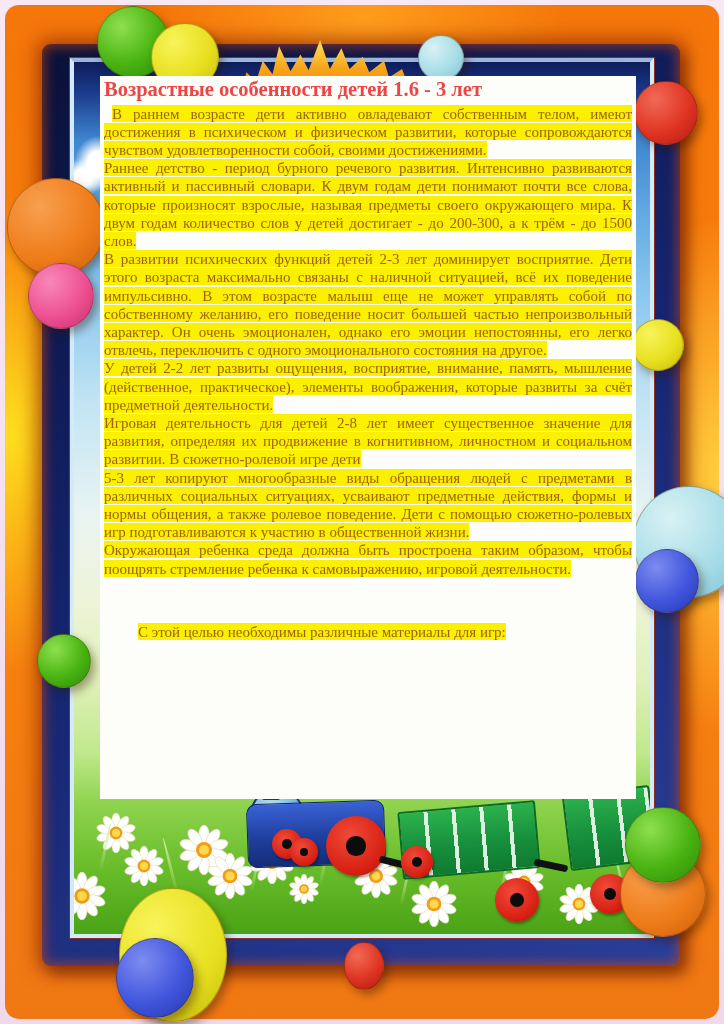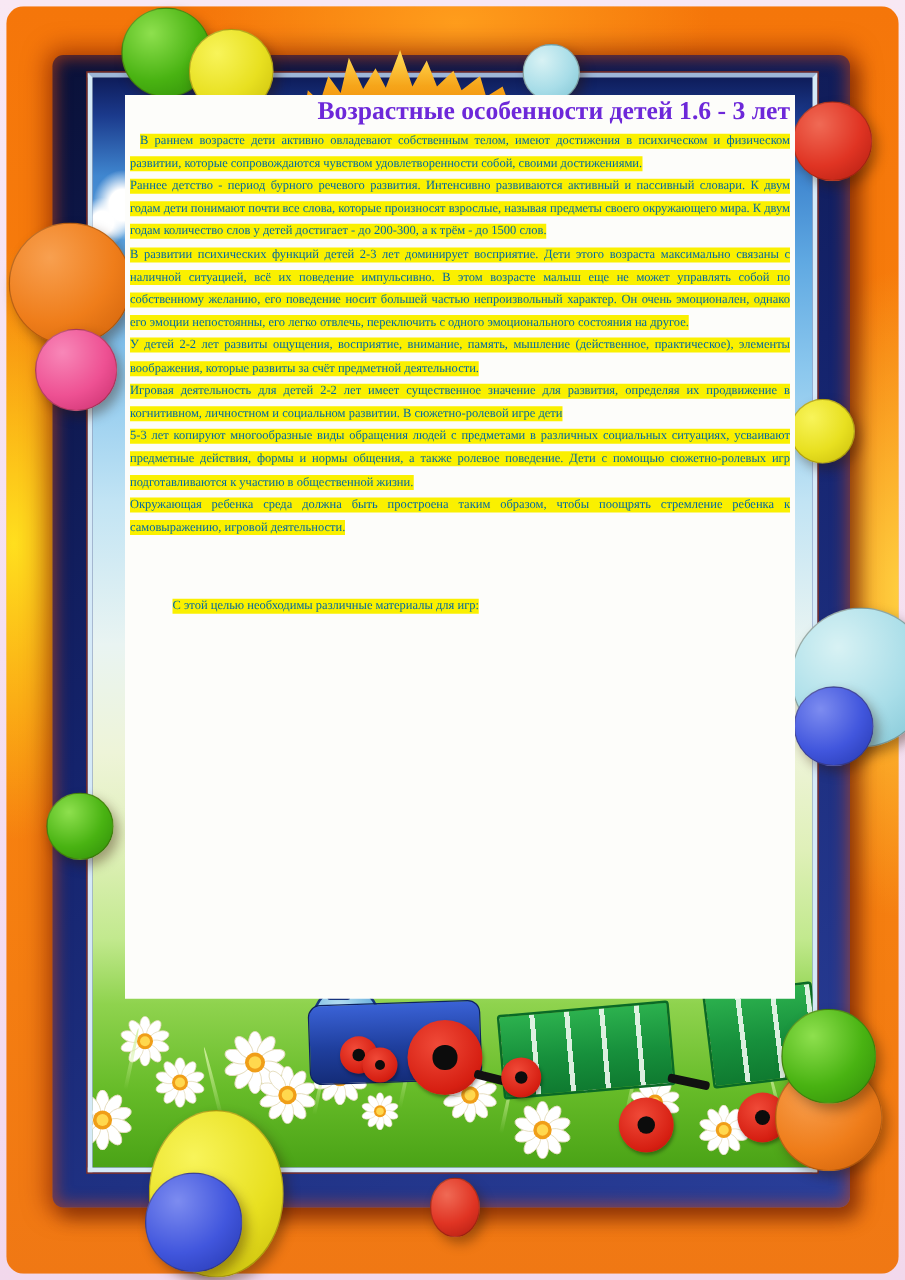"Возрастные особенности детей 1.6 -" .title { color: #6d28d9 -> #ef4444; text-align: right -> left }
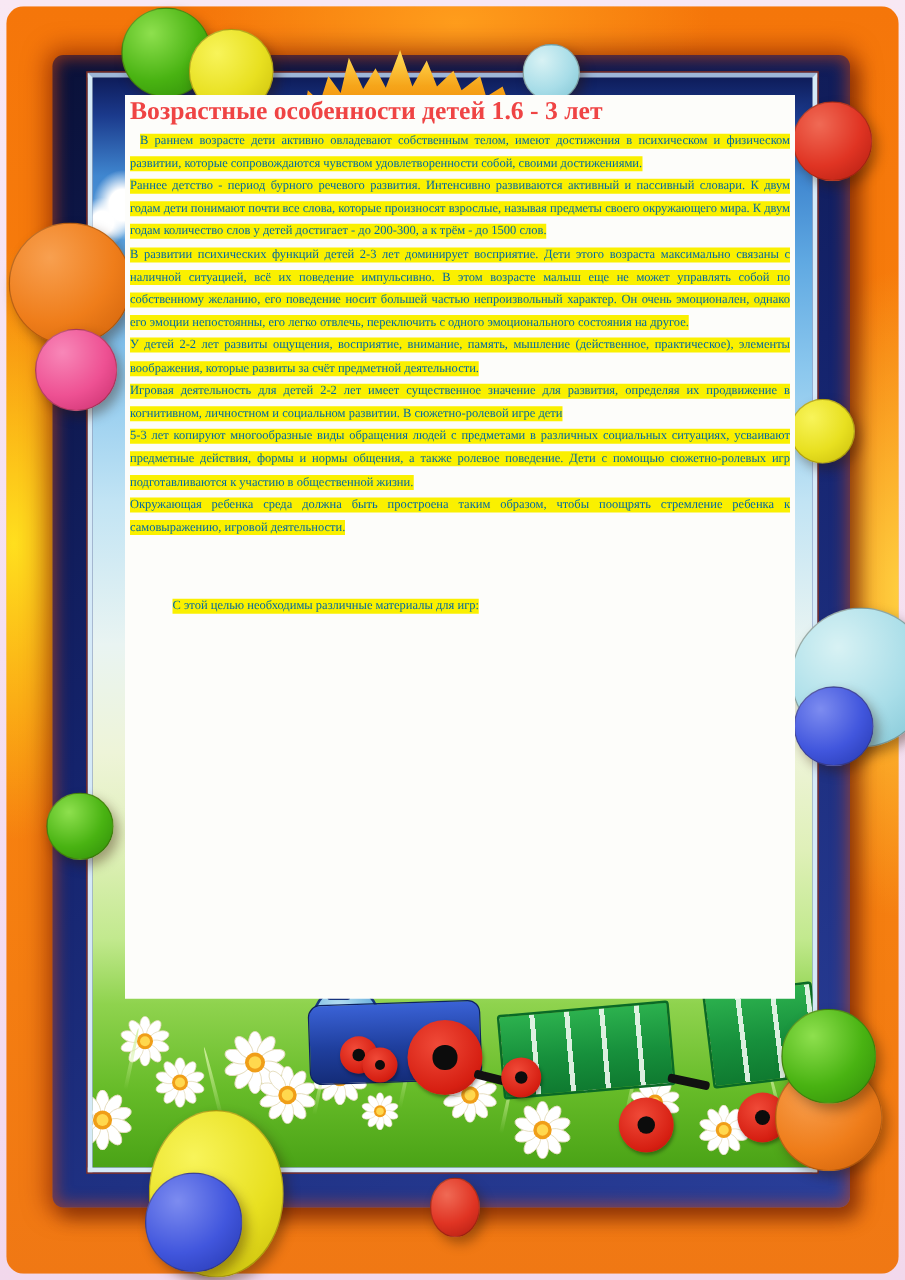"В раннем возрасте дети активно" .para { color: #0369a1 -> #a16207; font-size: 10px -> 15px }
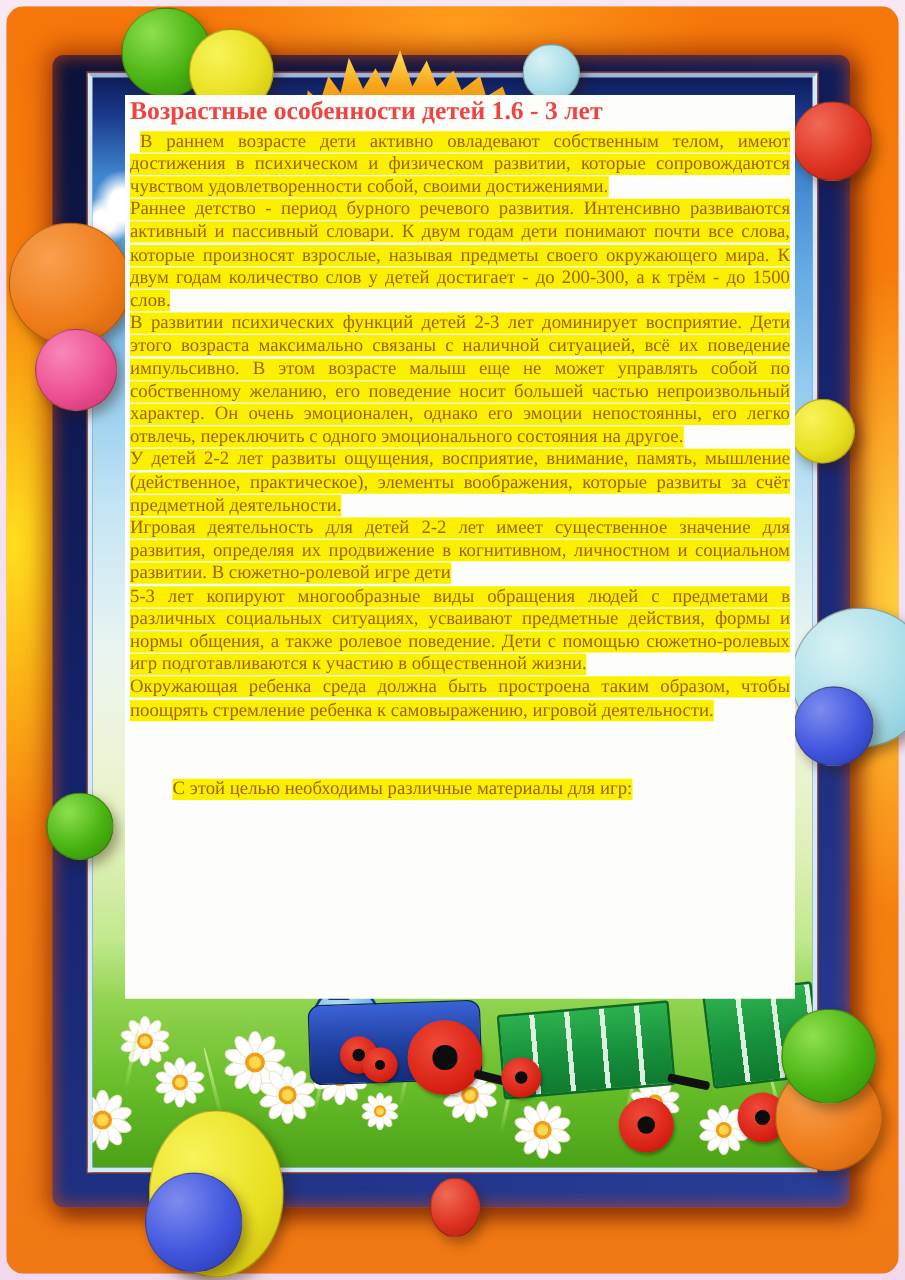"Игровая деятельность для детей 2-2" span.hl { text: 2-2 -> 2-8 }
